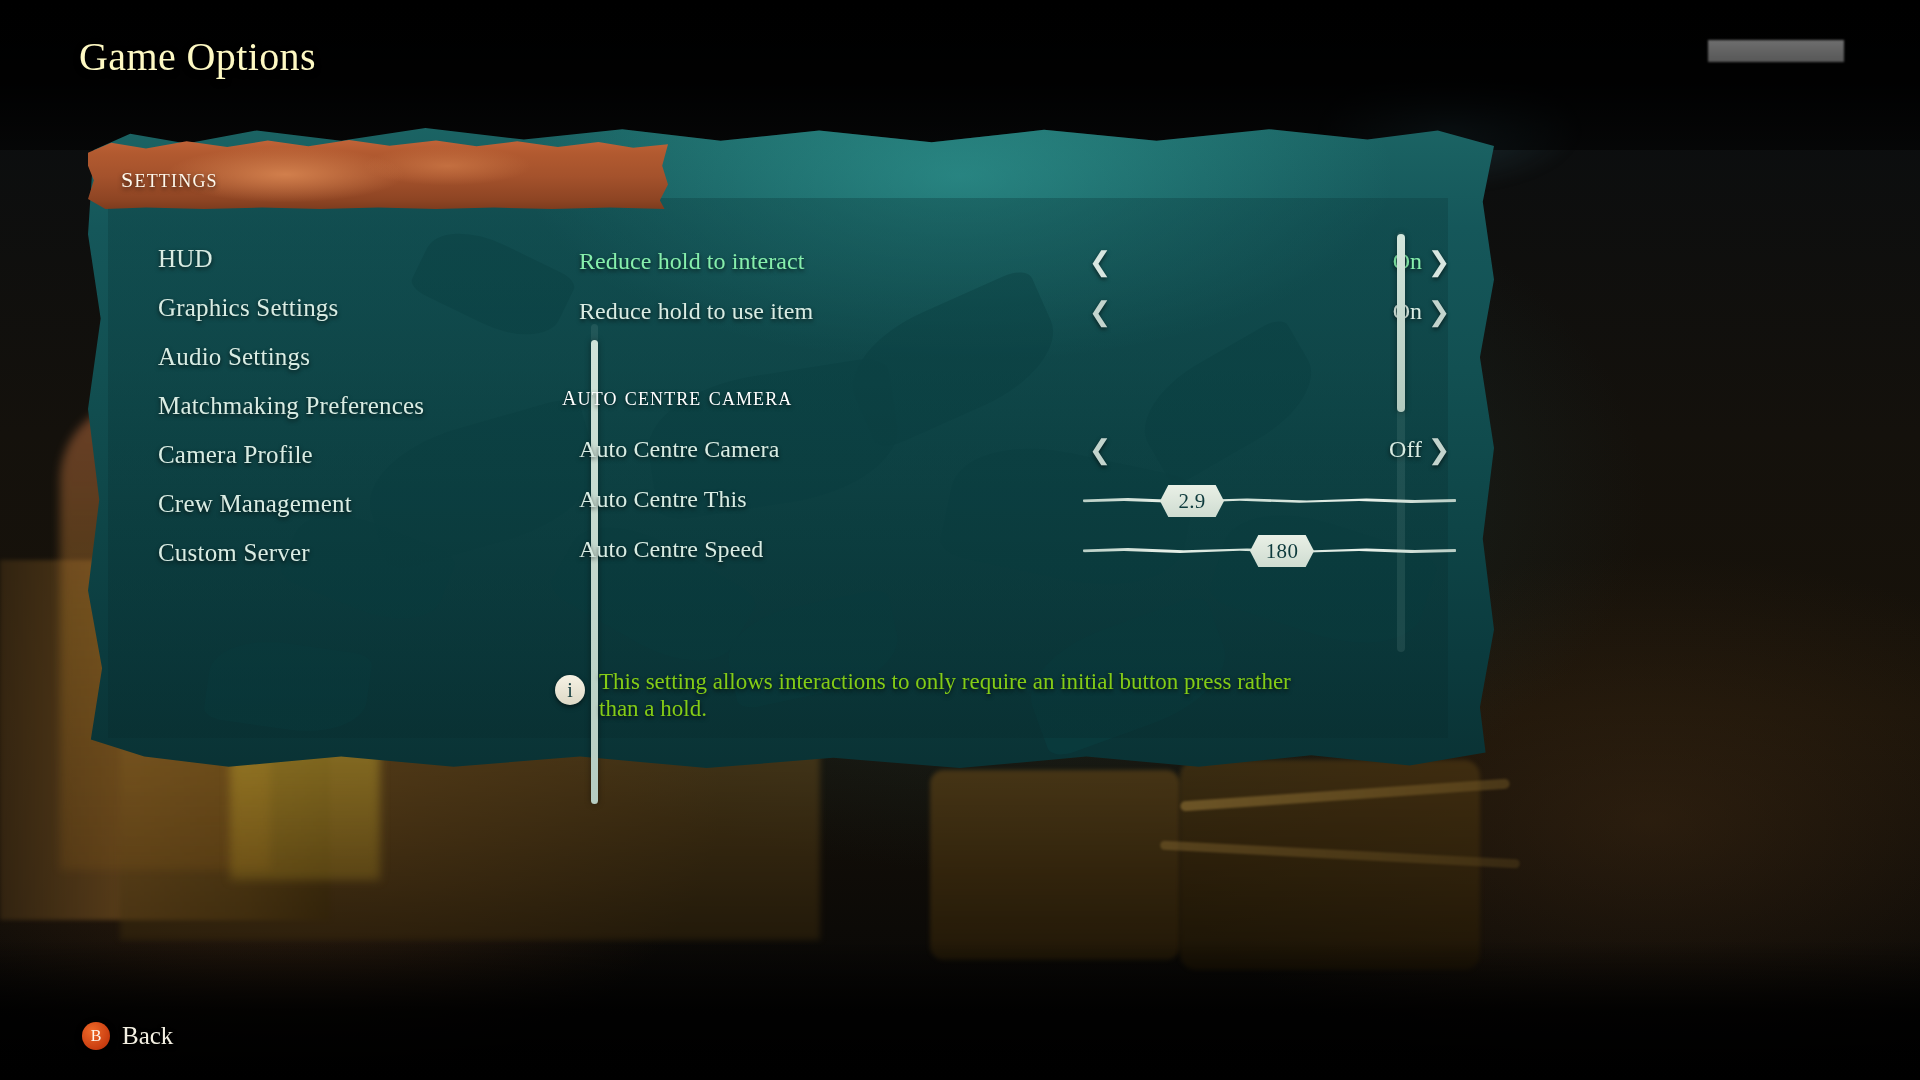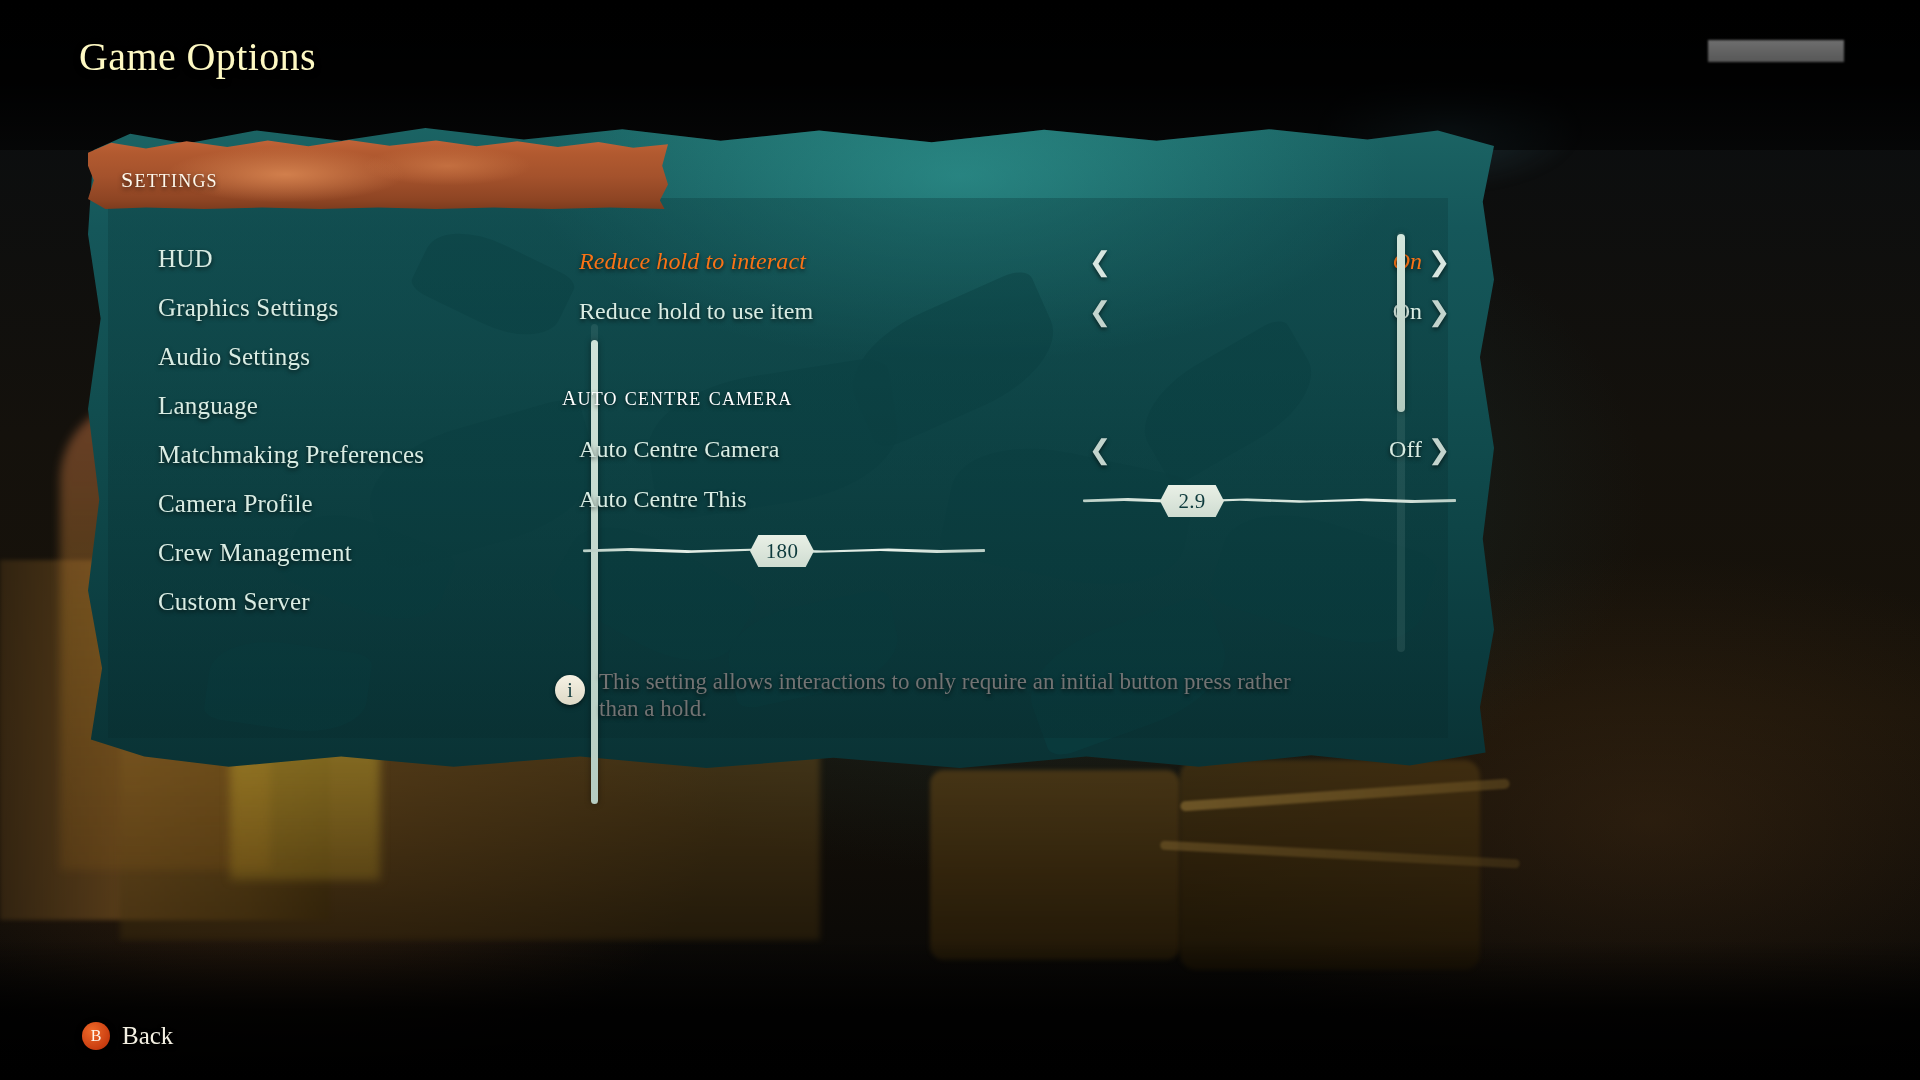"Reduce hold to interact" .opt-row.selected .opt-label, .opt-row.selected .opt-value { color: #f97316 -> #86efac; font-style: italic -> none }
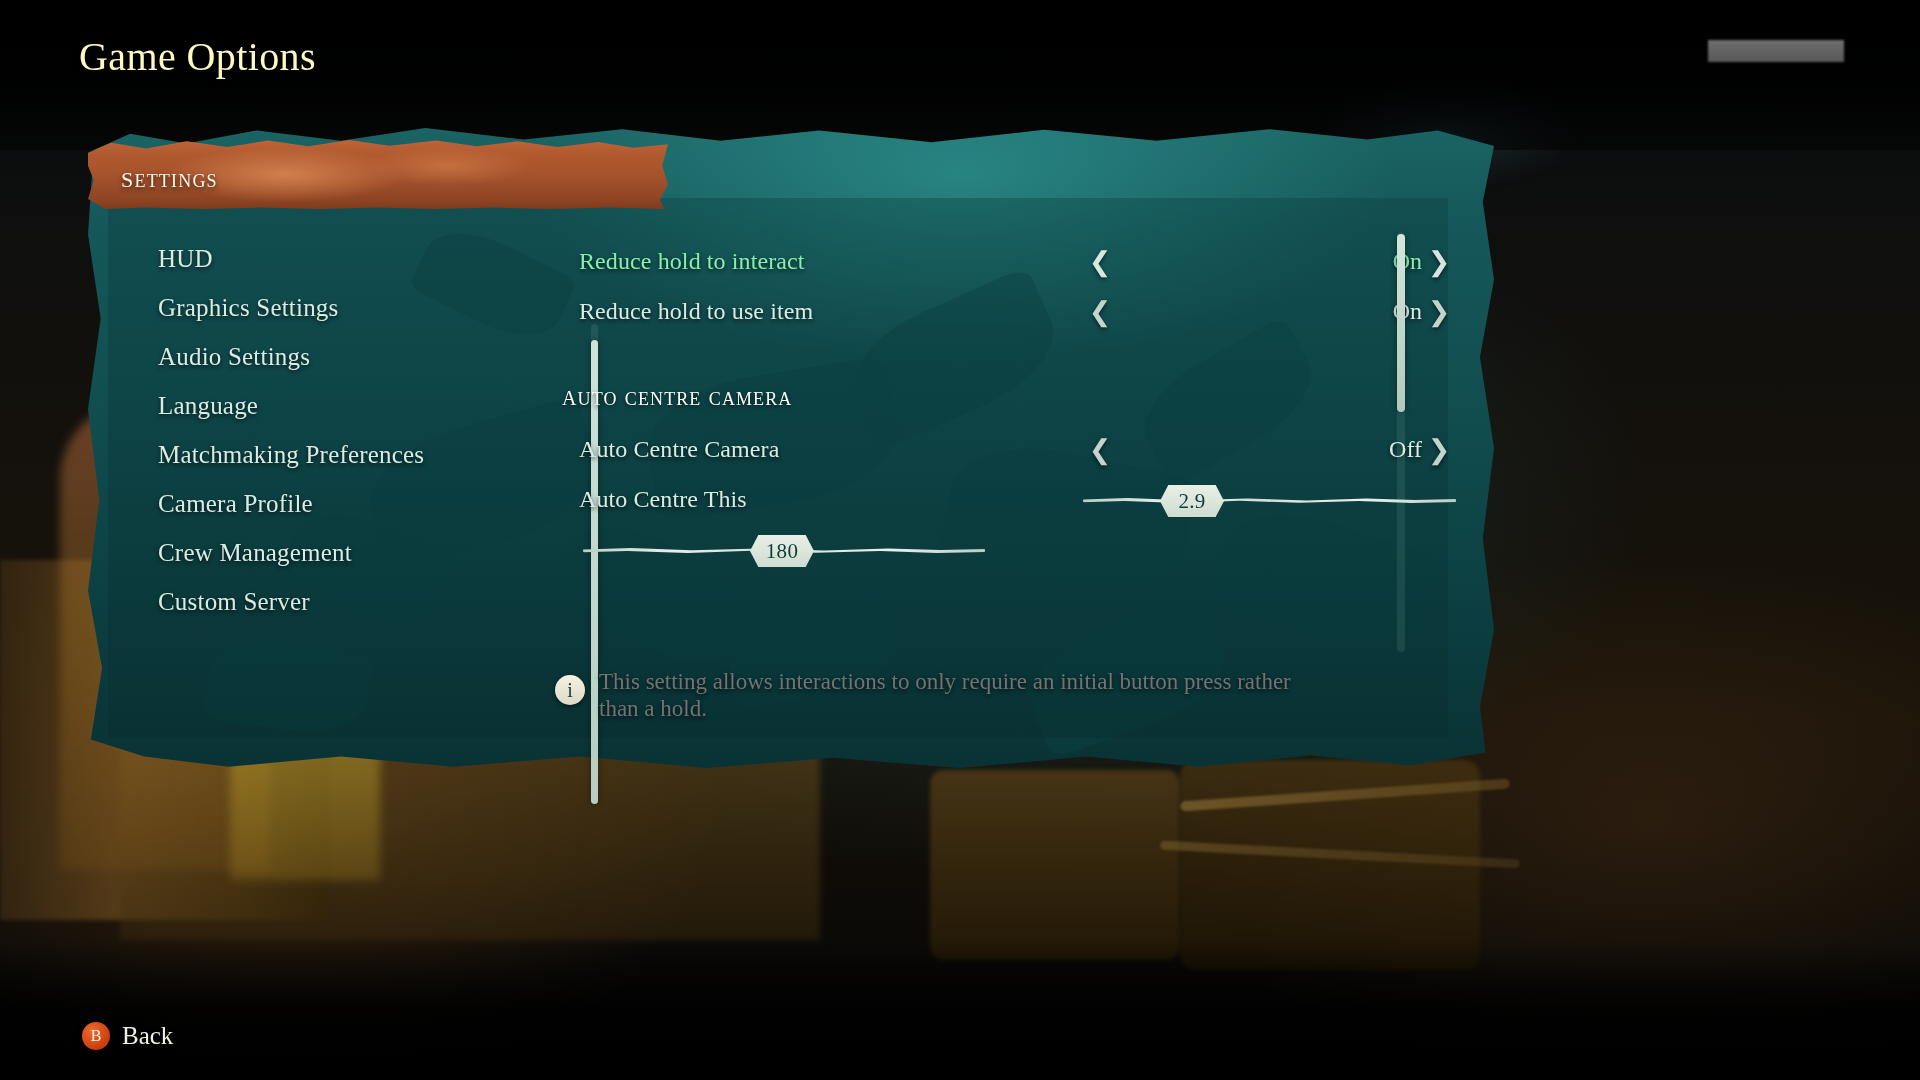"Language" div.nav-item { html: <div> <span>Language</span> </div> -> none }
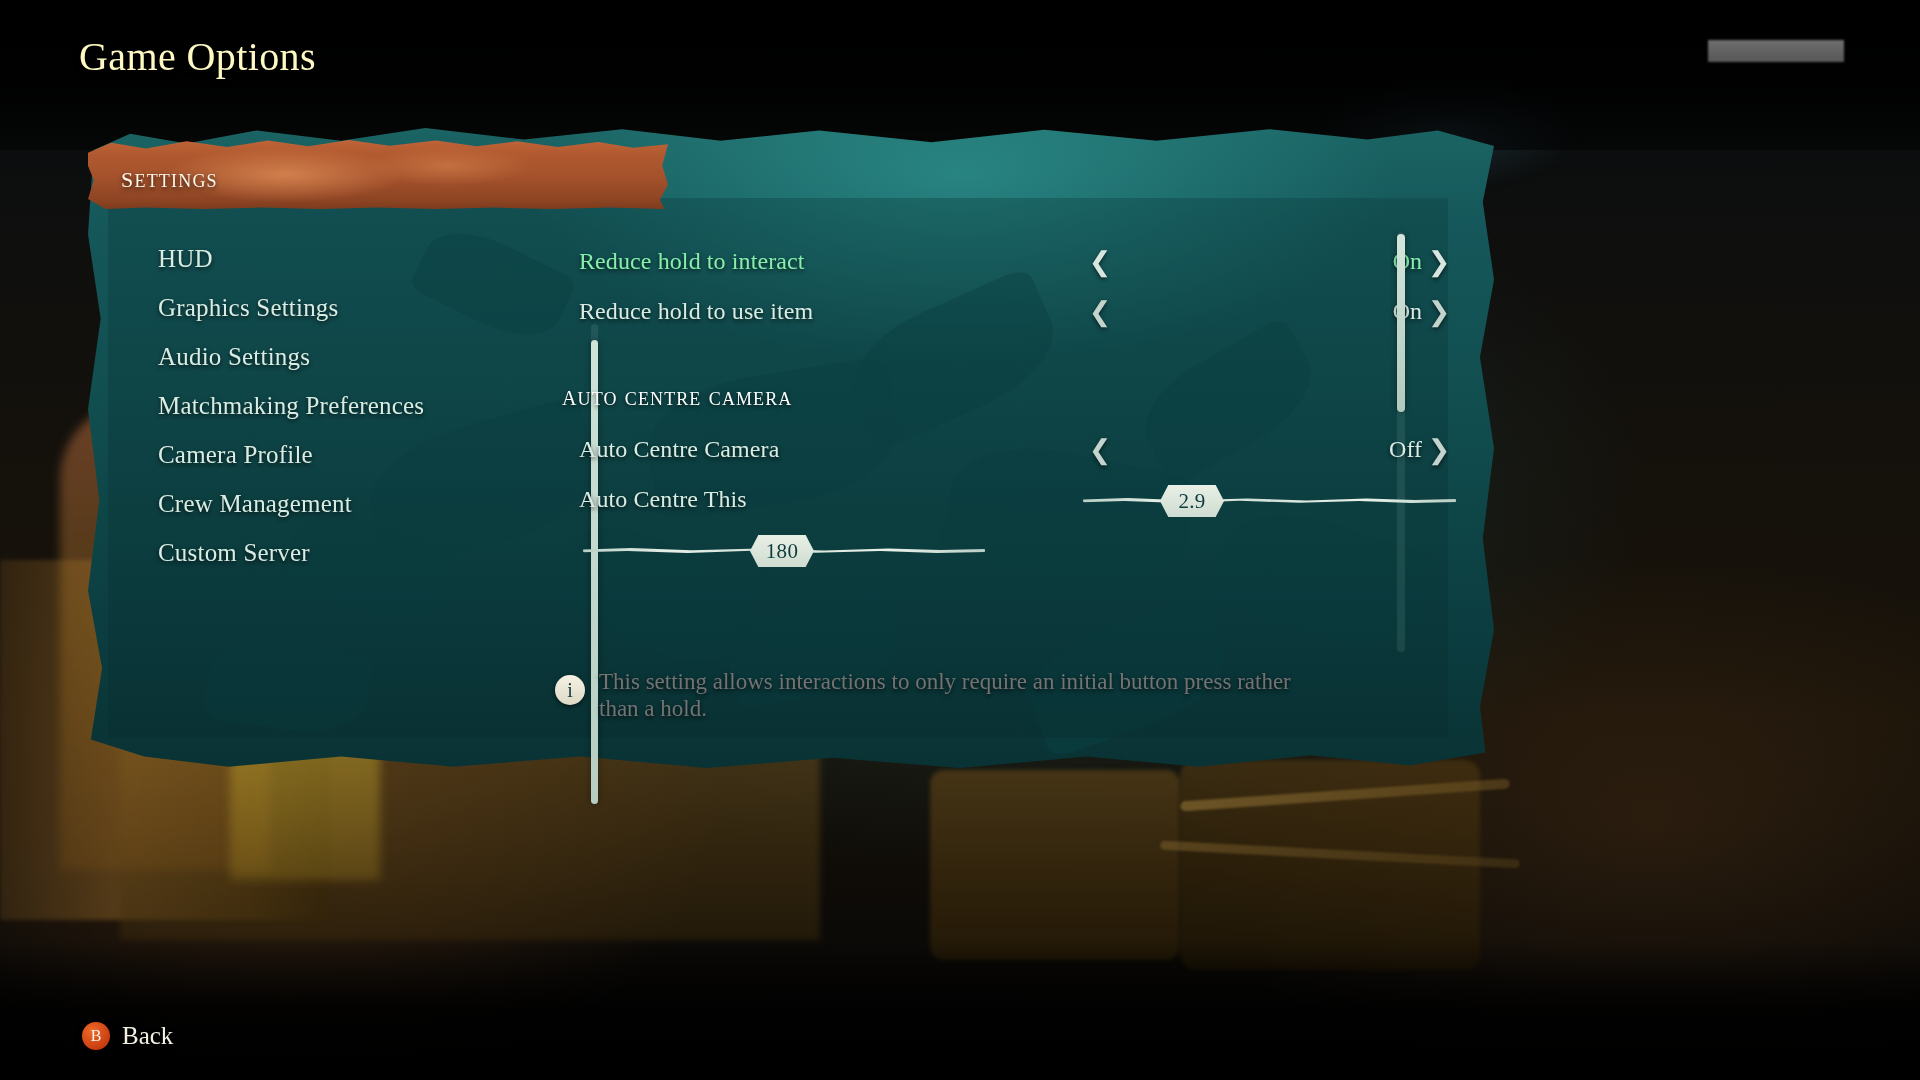"Auto Centre Speed" div.opt-label { html: none -> <div>Auto Centre Speed</div> }
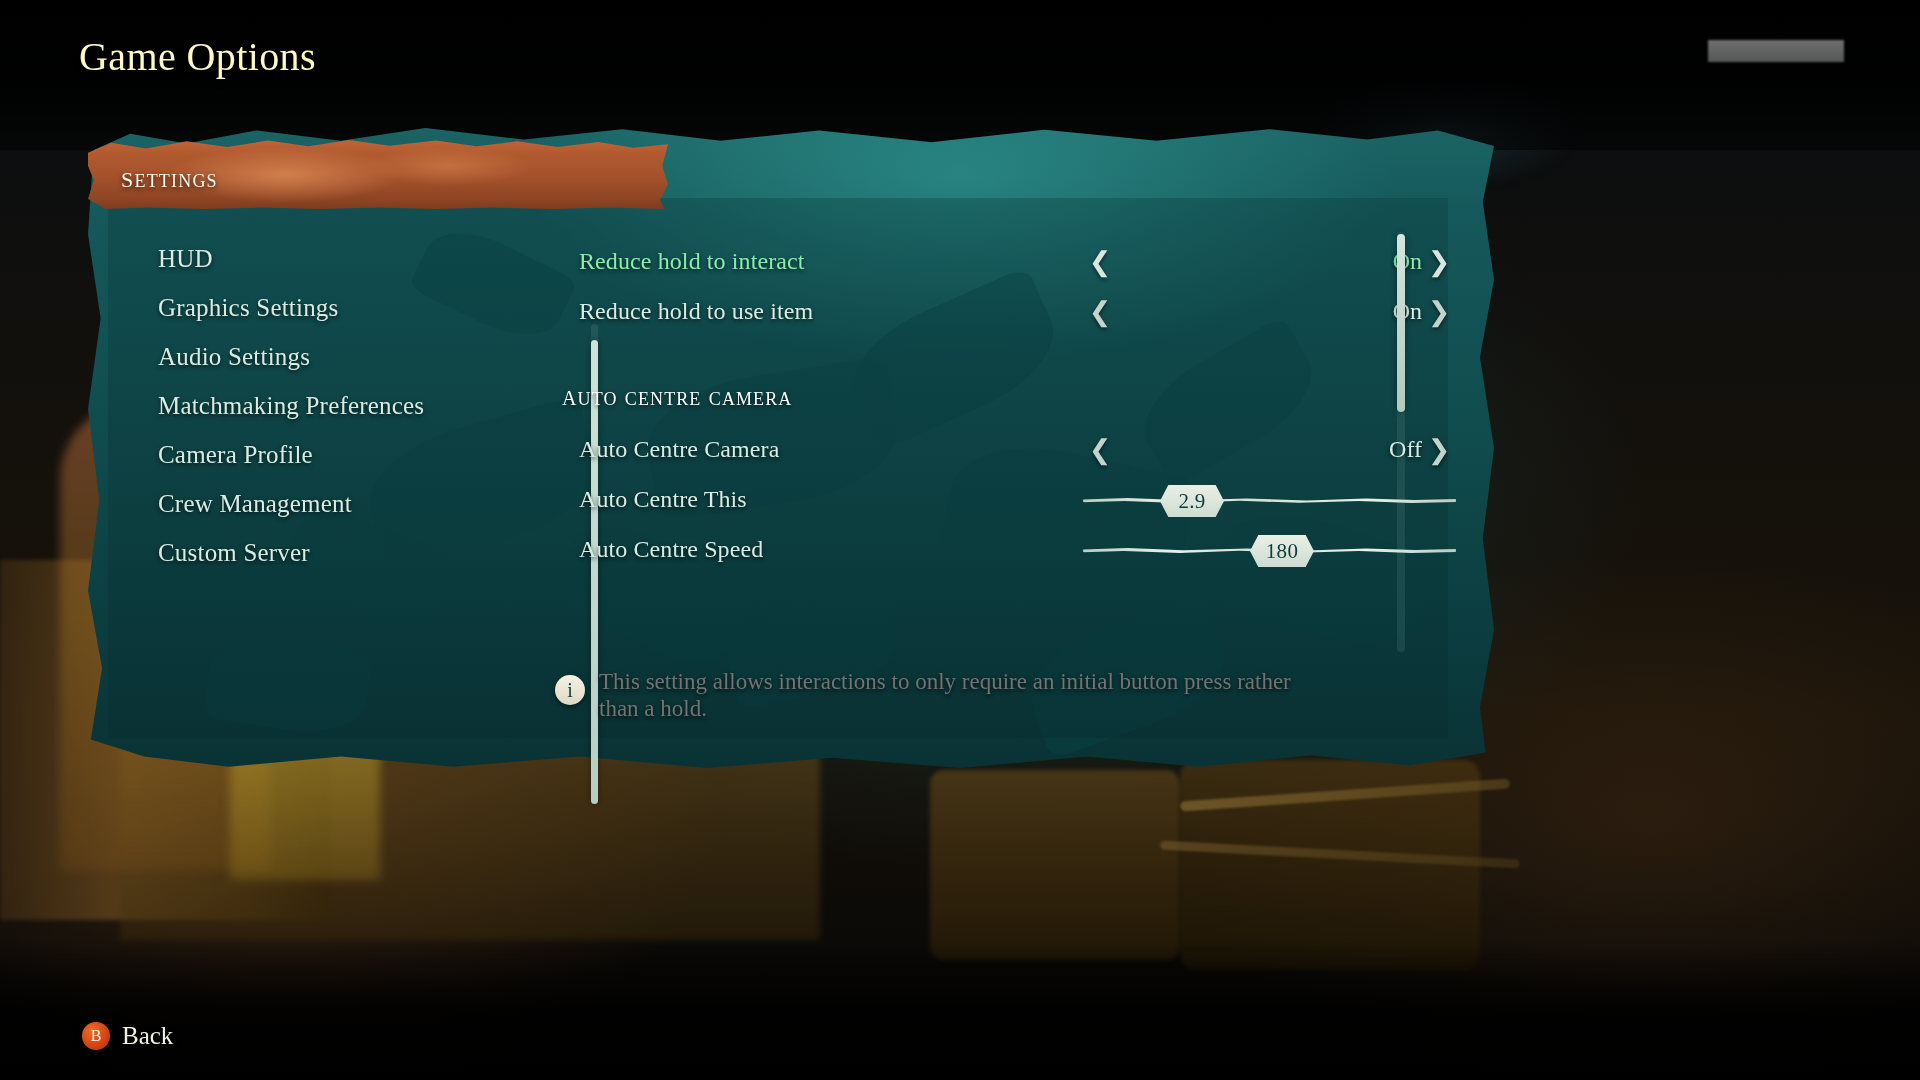"This setting allows interactions to" #info-text { color: #737373 -> #84cc16 }
